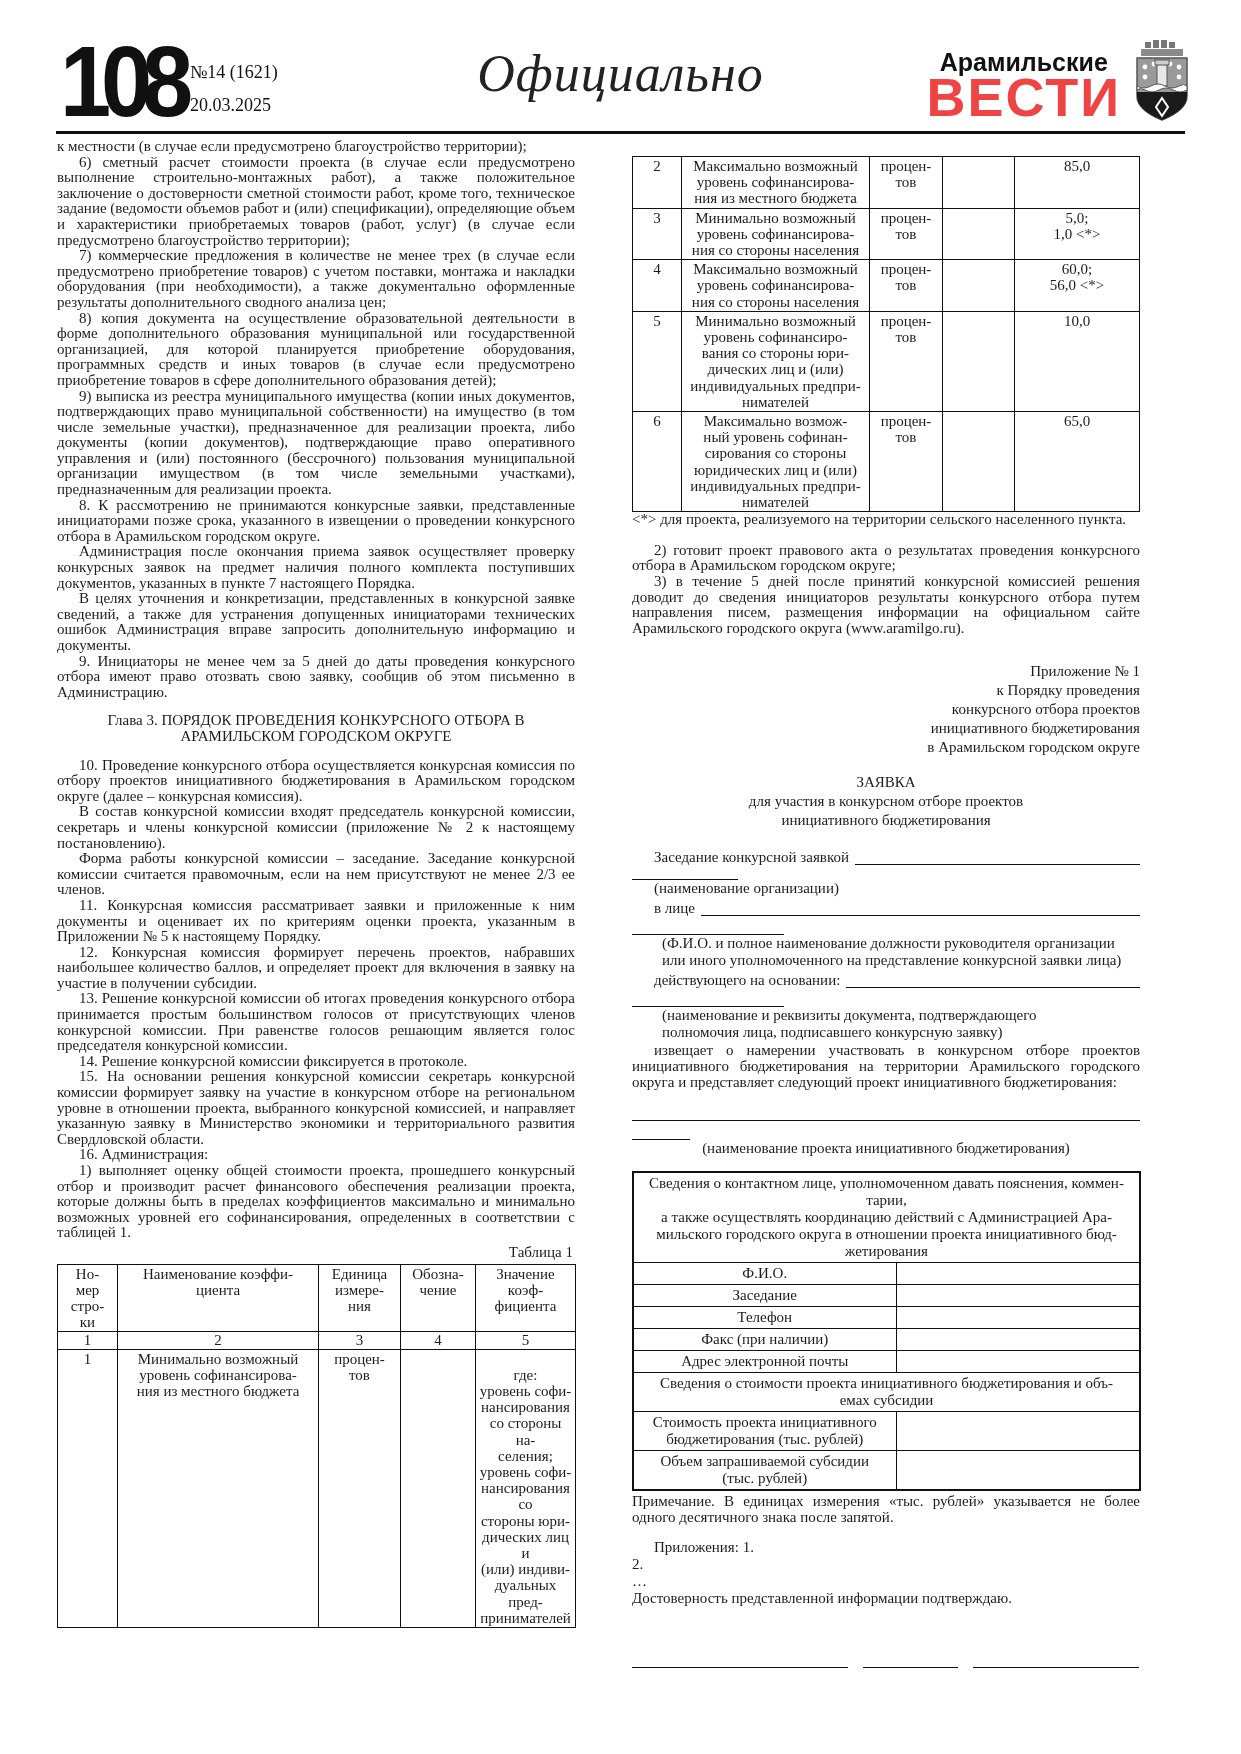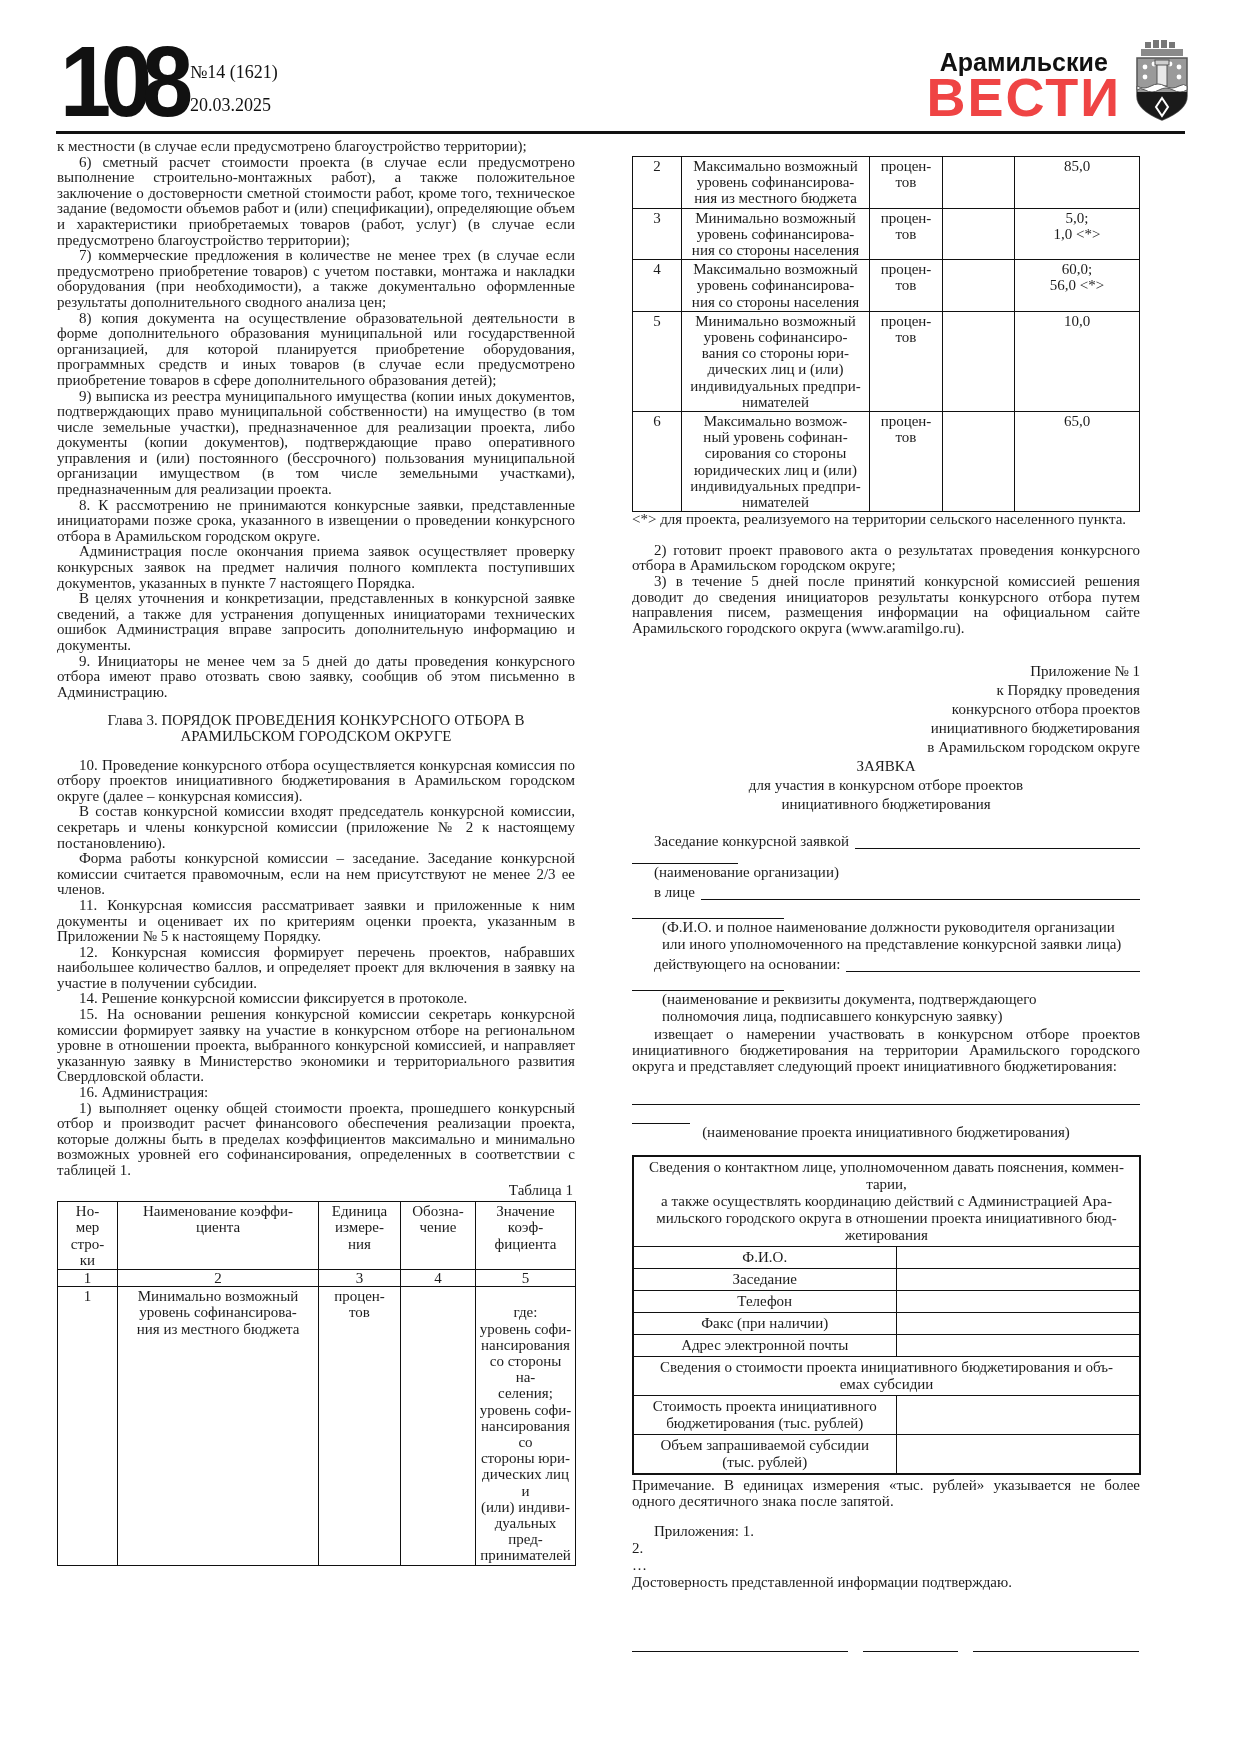"Официально" div.officially { html: none -> <div>Официально</div> }
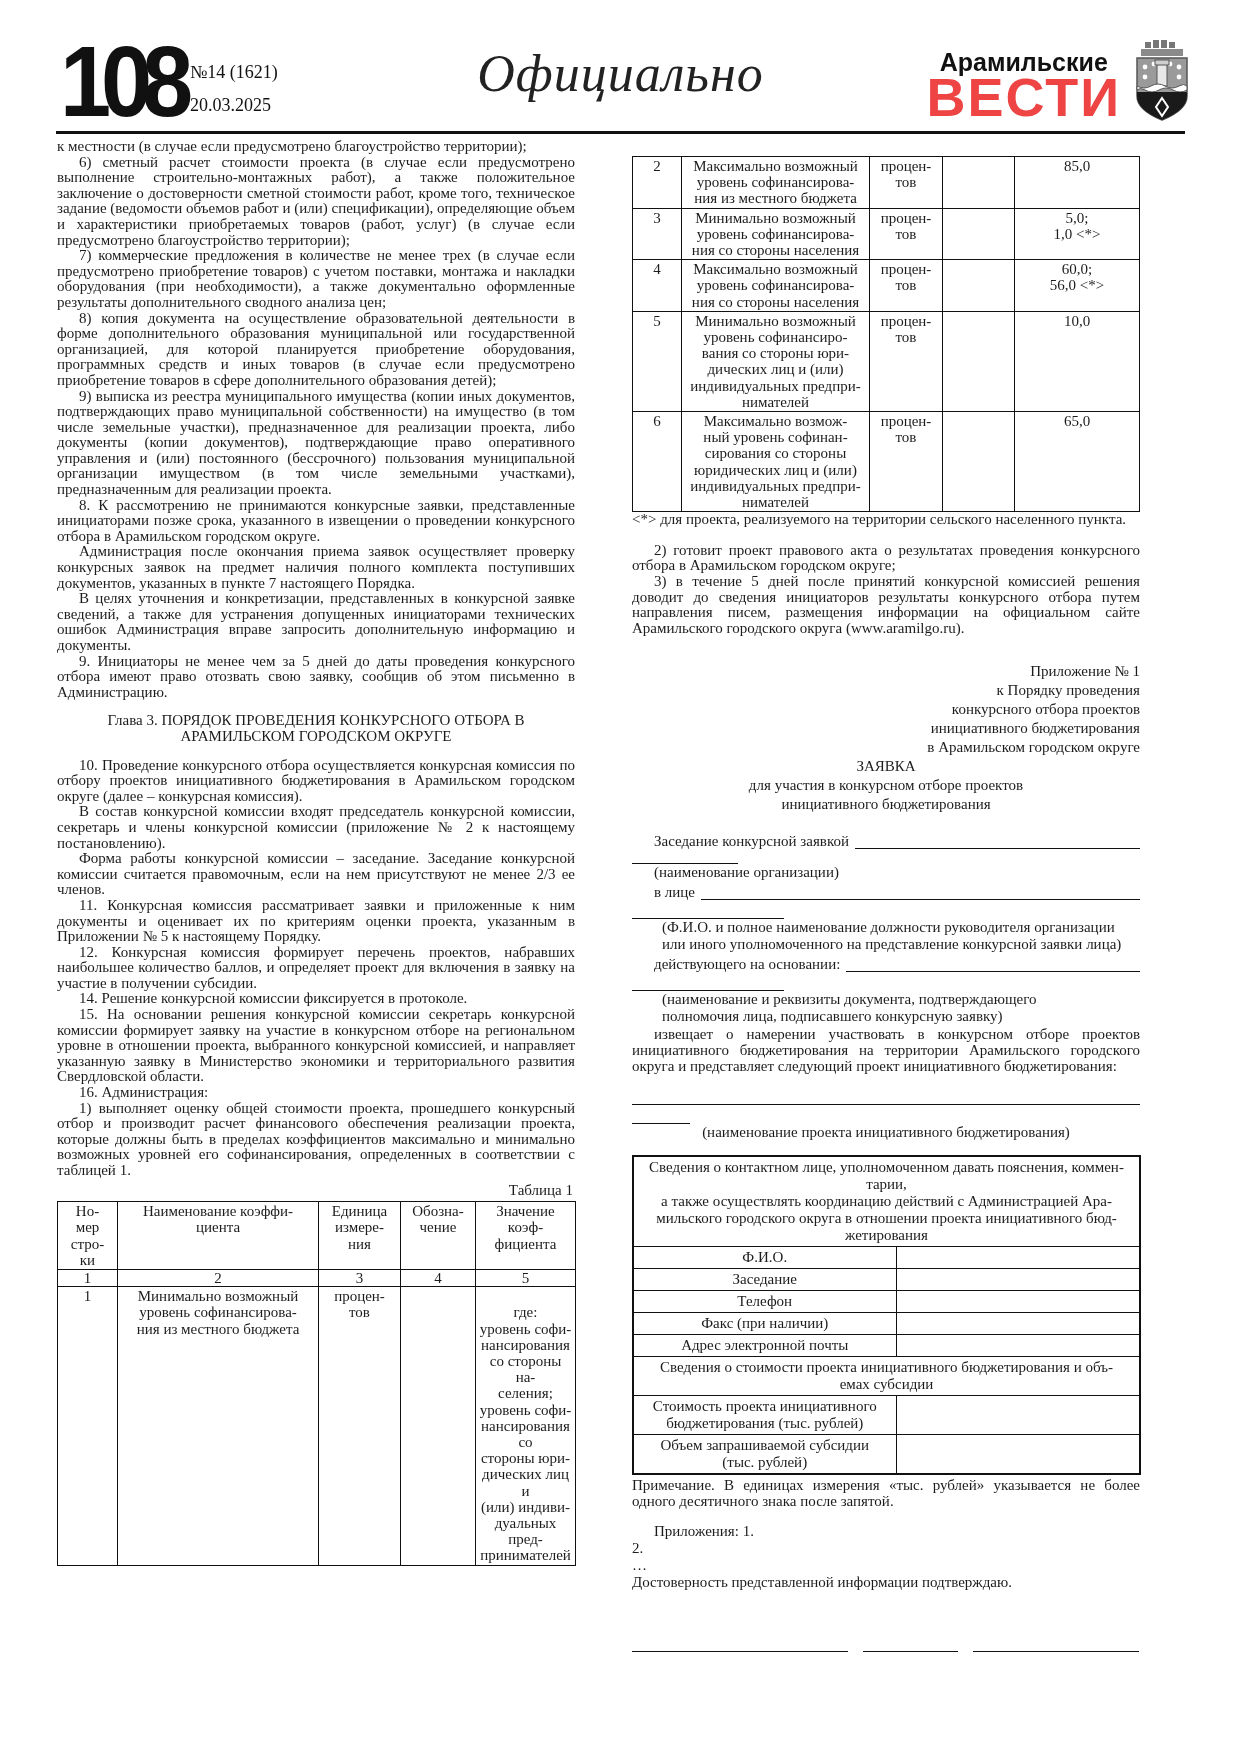"ЗАЯВКА" .app-title { margin-top: none -> 16px }
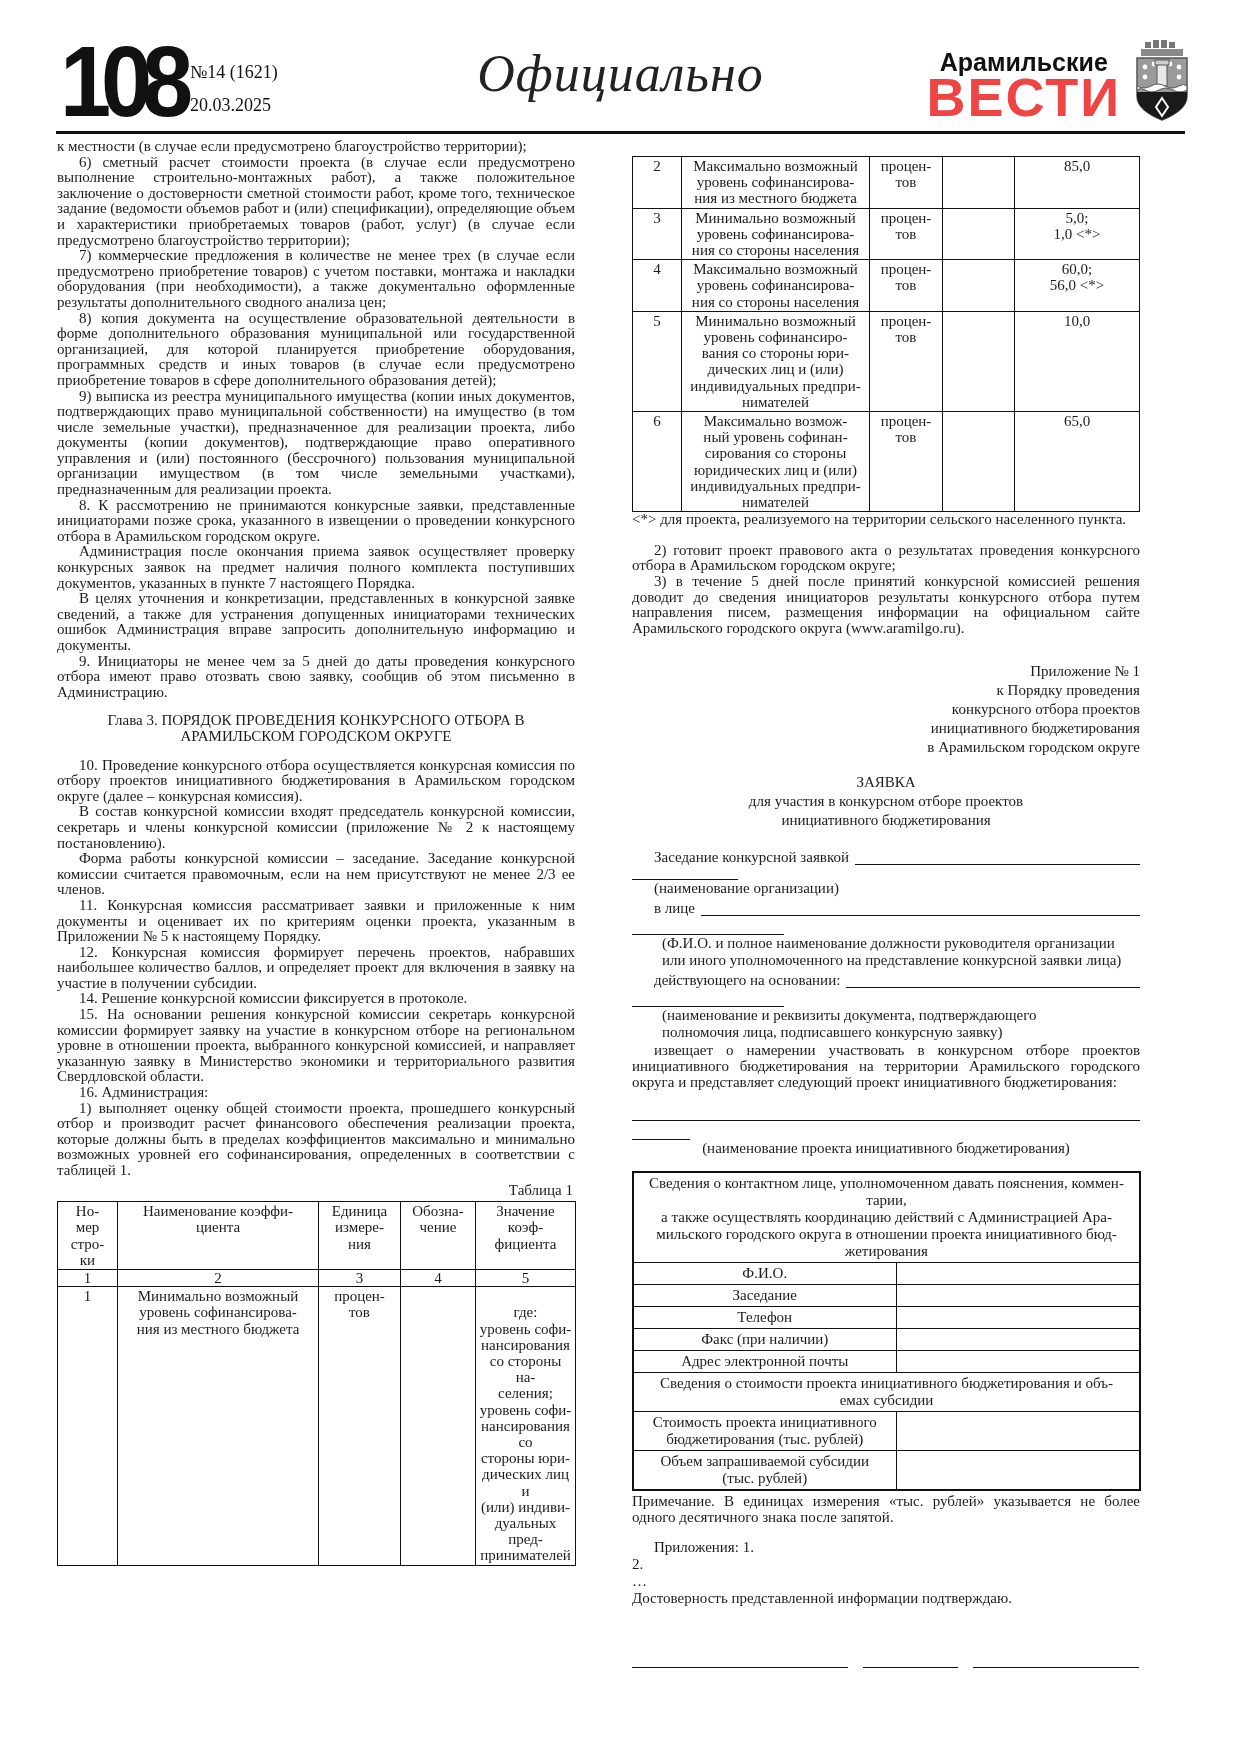"13. Решение конкурсной комиссии об" p.p { html: none -> <p>13. Решение конкурсной комиссии об итогах проведения конкурсного отбора принимается простым большинством голосов от присутствующих членов конкурсной комиссии. При равенстве голосов решающим является голос председателя конкурсной комиссии.</p> }
